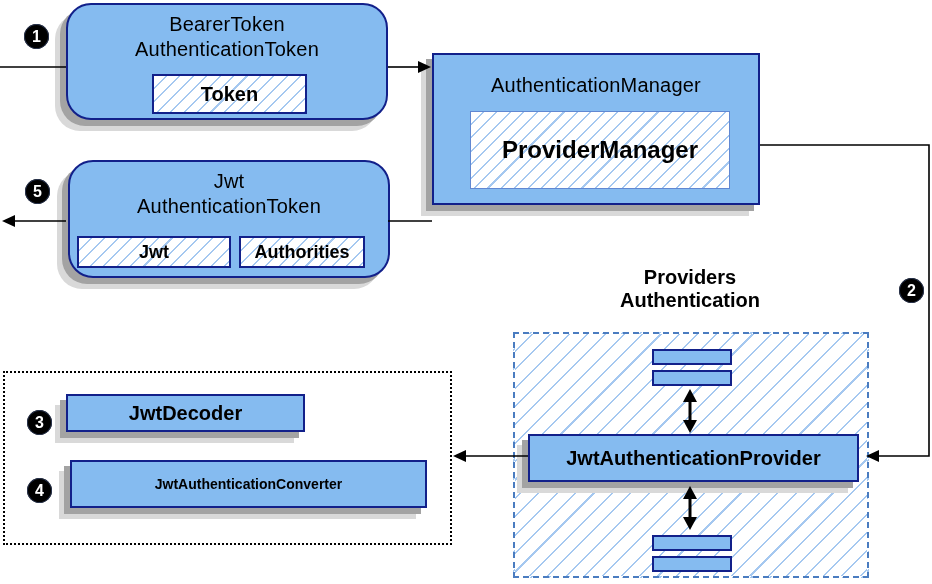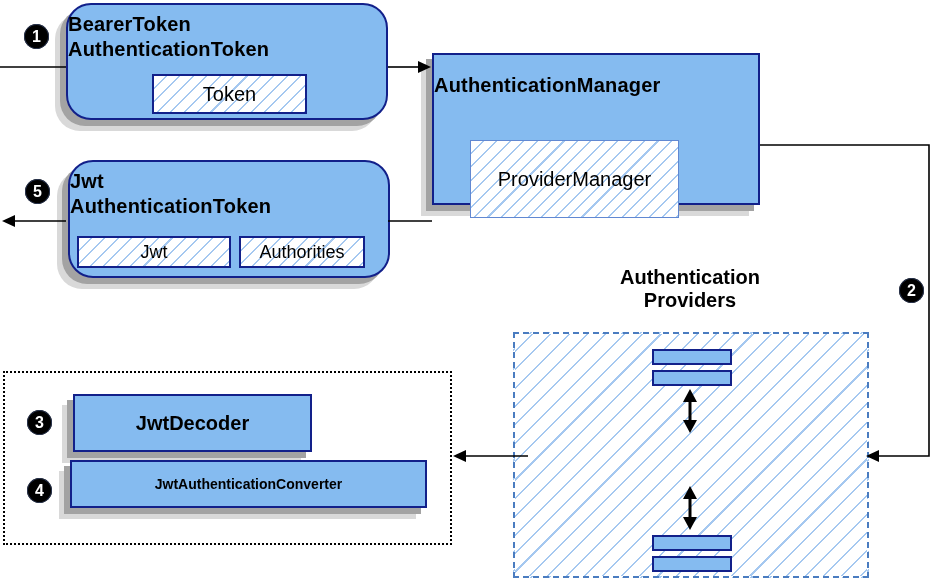"BearerToken" .node-title { font-weight: 700 -> 400; text-align: none -> center }
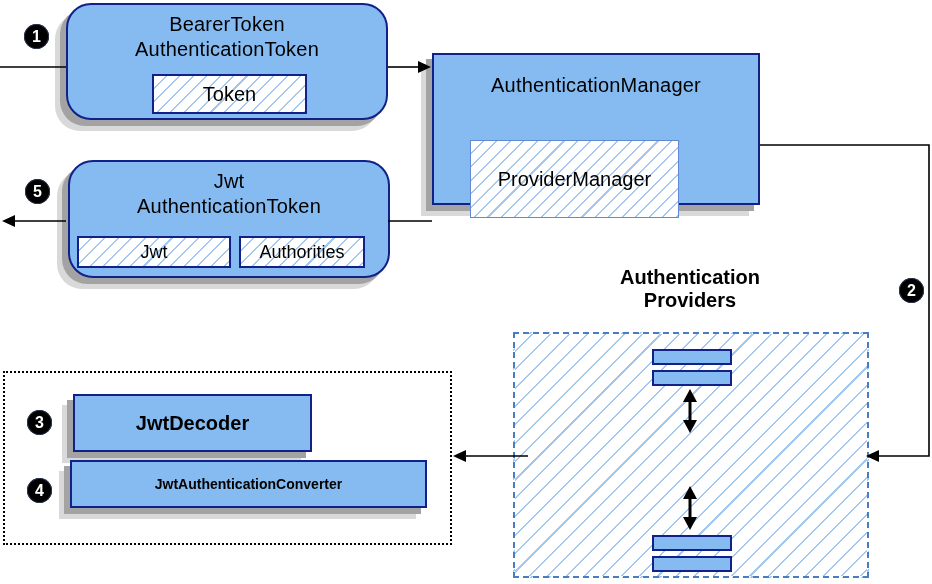"Token" .chip { font-weight: 400 -> 700 }
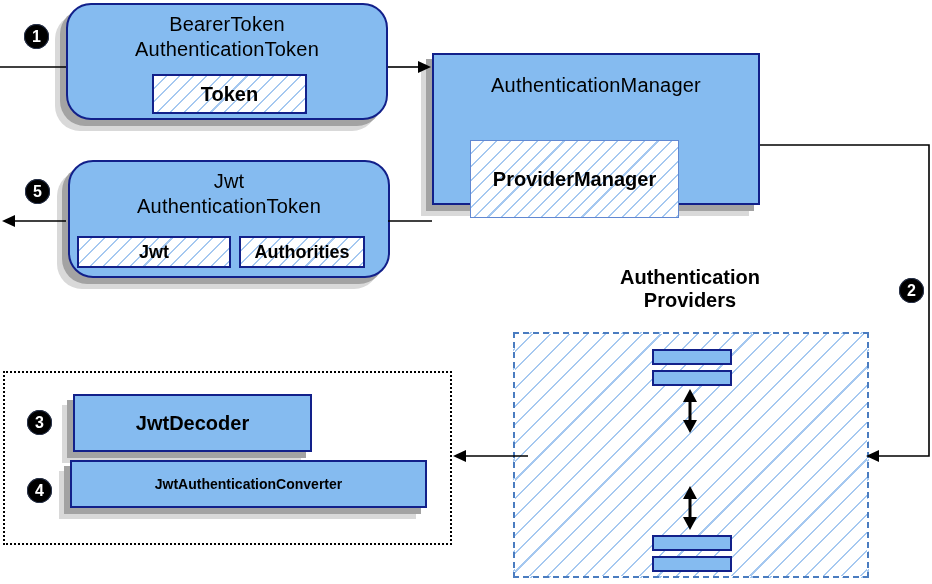"ProviderManager" div.chip { font-size: 20px -> 24px; margin-top: 29px -> none; width: 209px -> 260px }
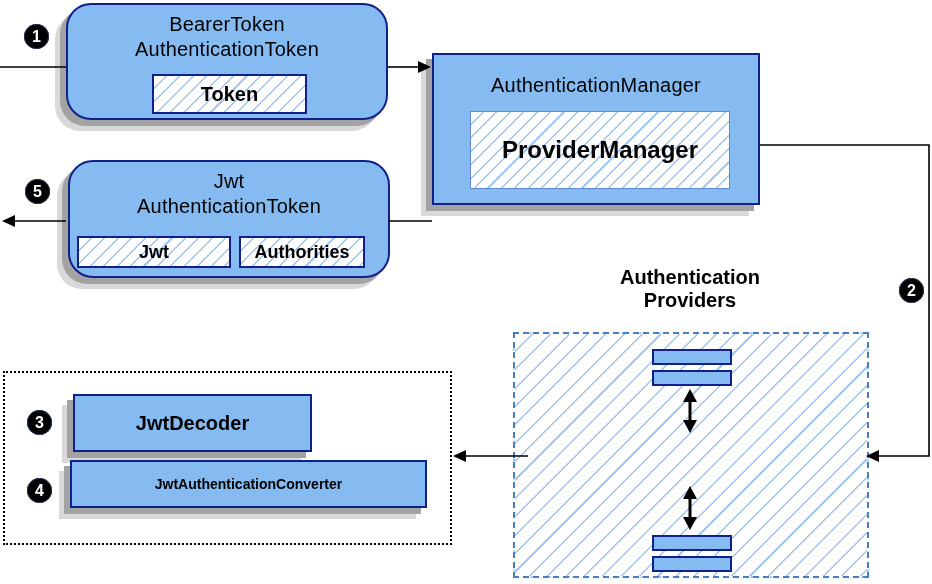"Authentication" span { order: before "Providers" -> after "Providers" }
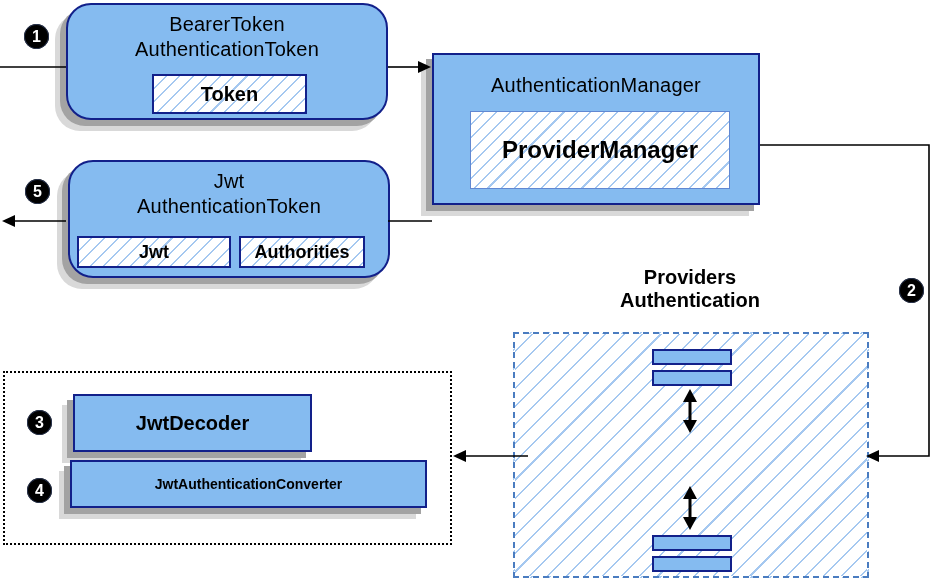"JwtDecoder" div.node { height: 58px -> 38px; left: 73px -> 66px }
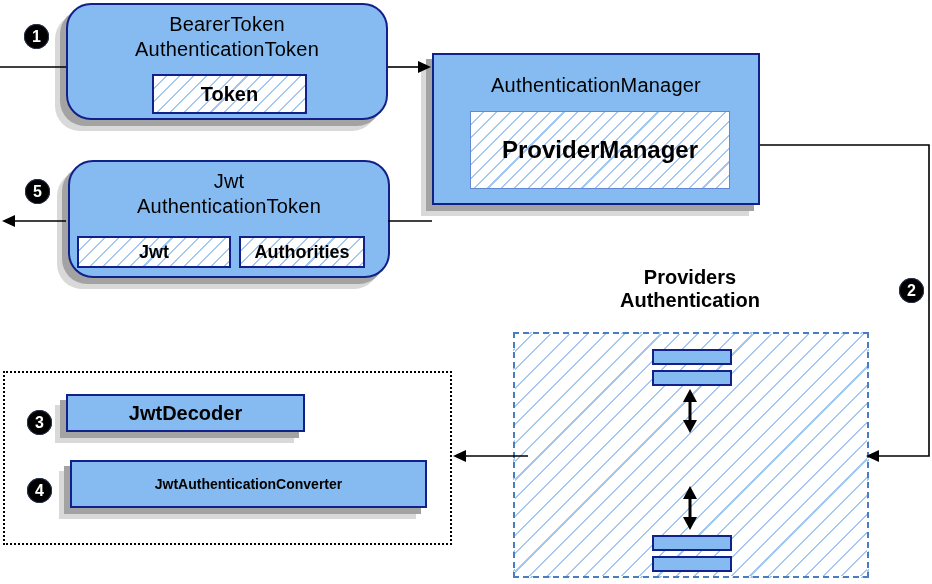"JwtAuthenticationProvider" div.node { html: none -> <div>JwtAuthenticationProvider</div> }
